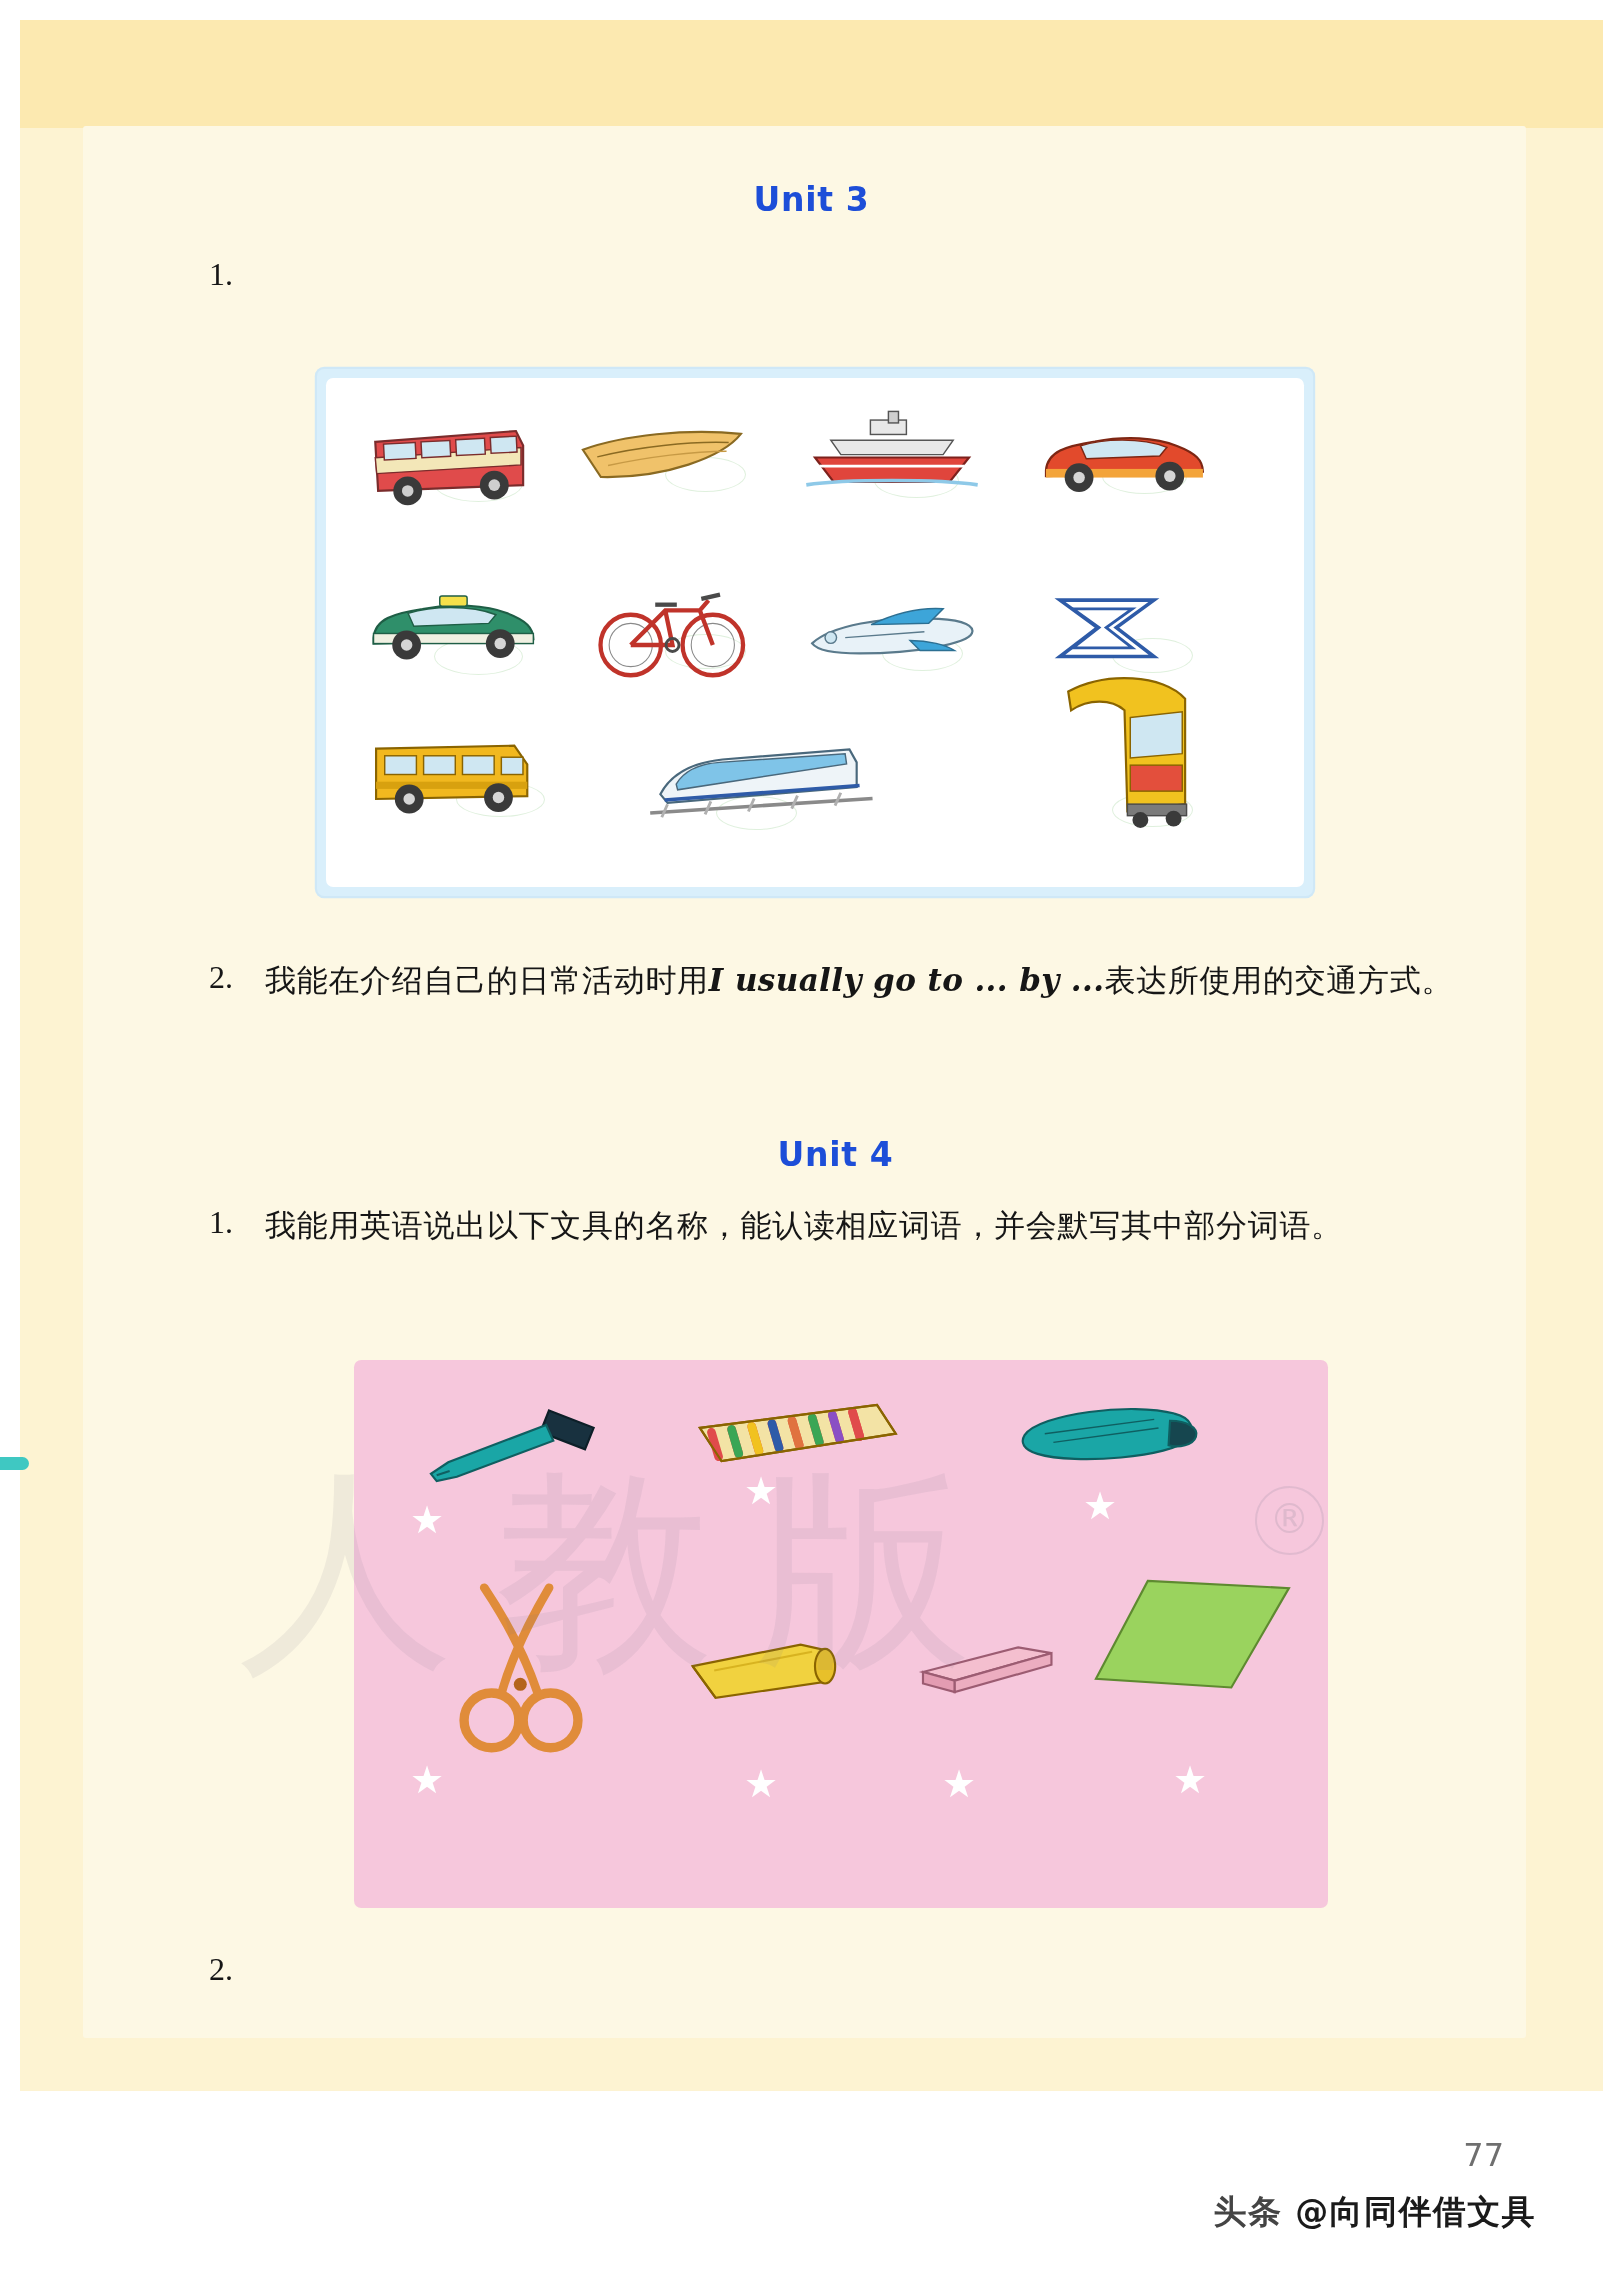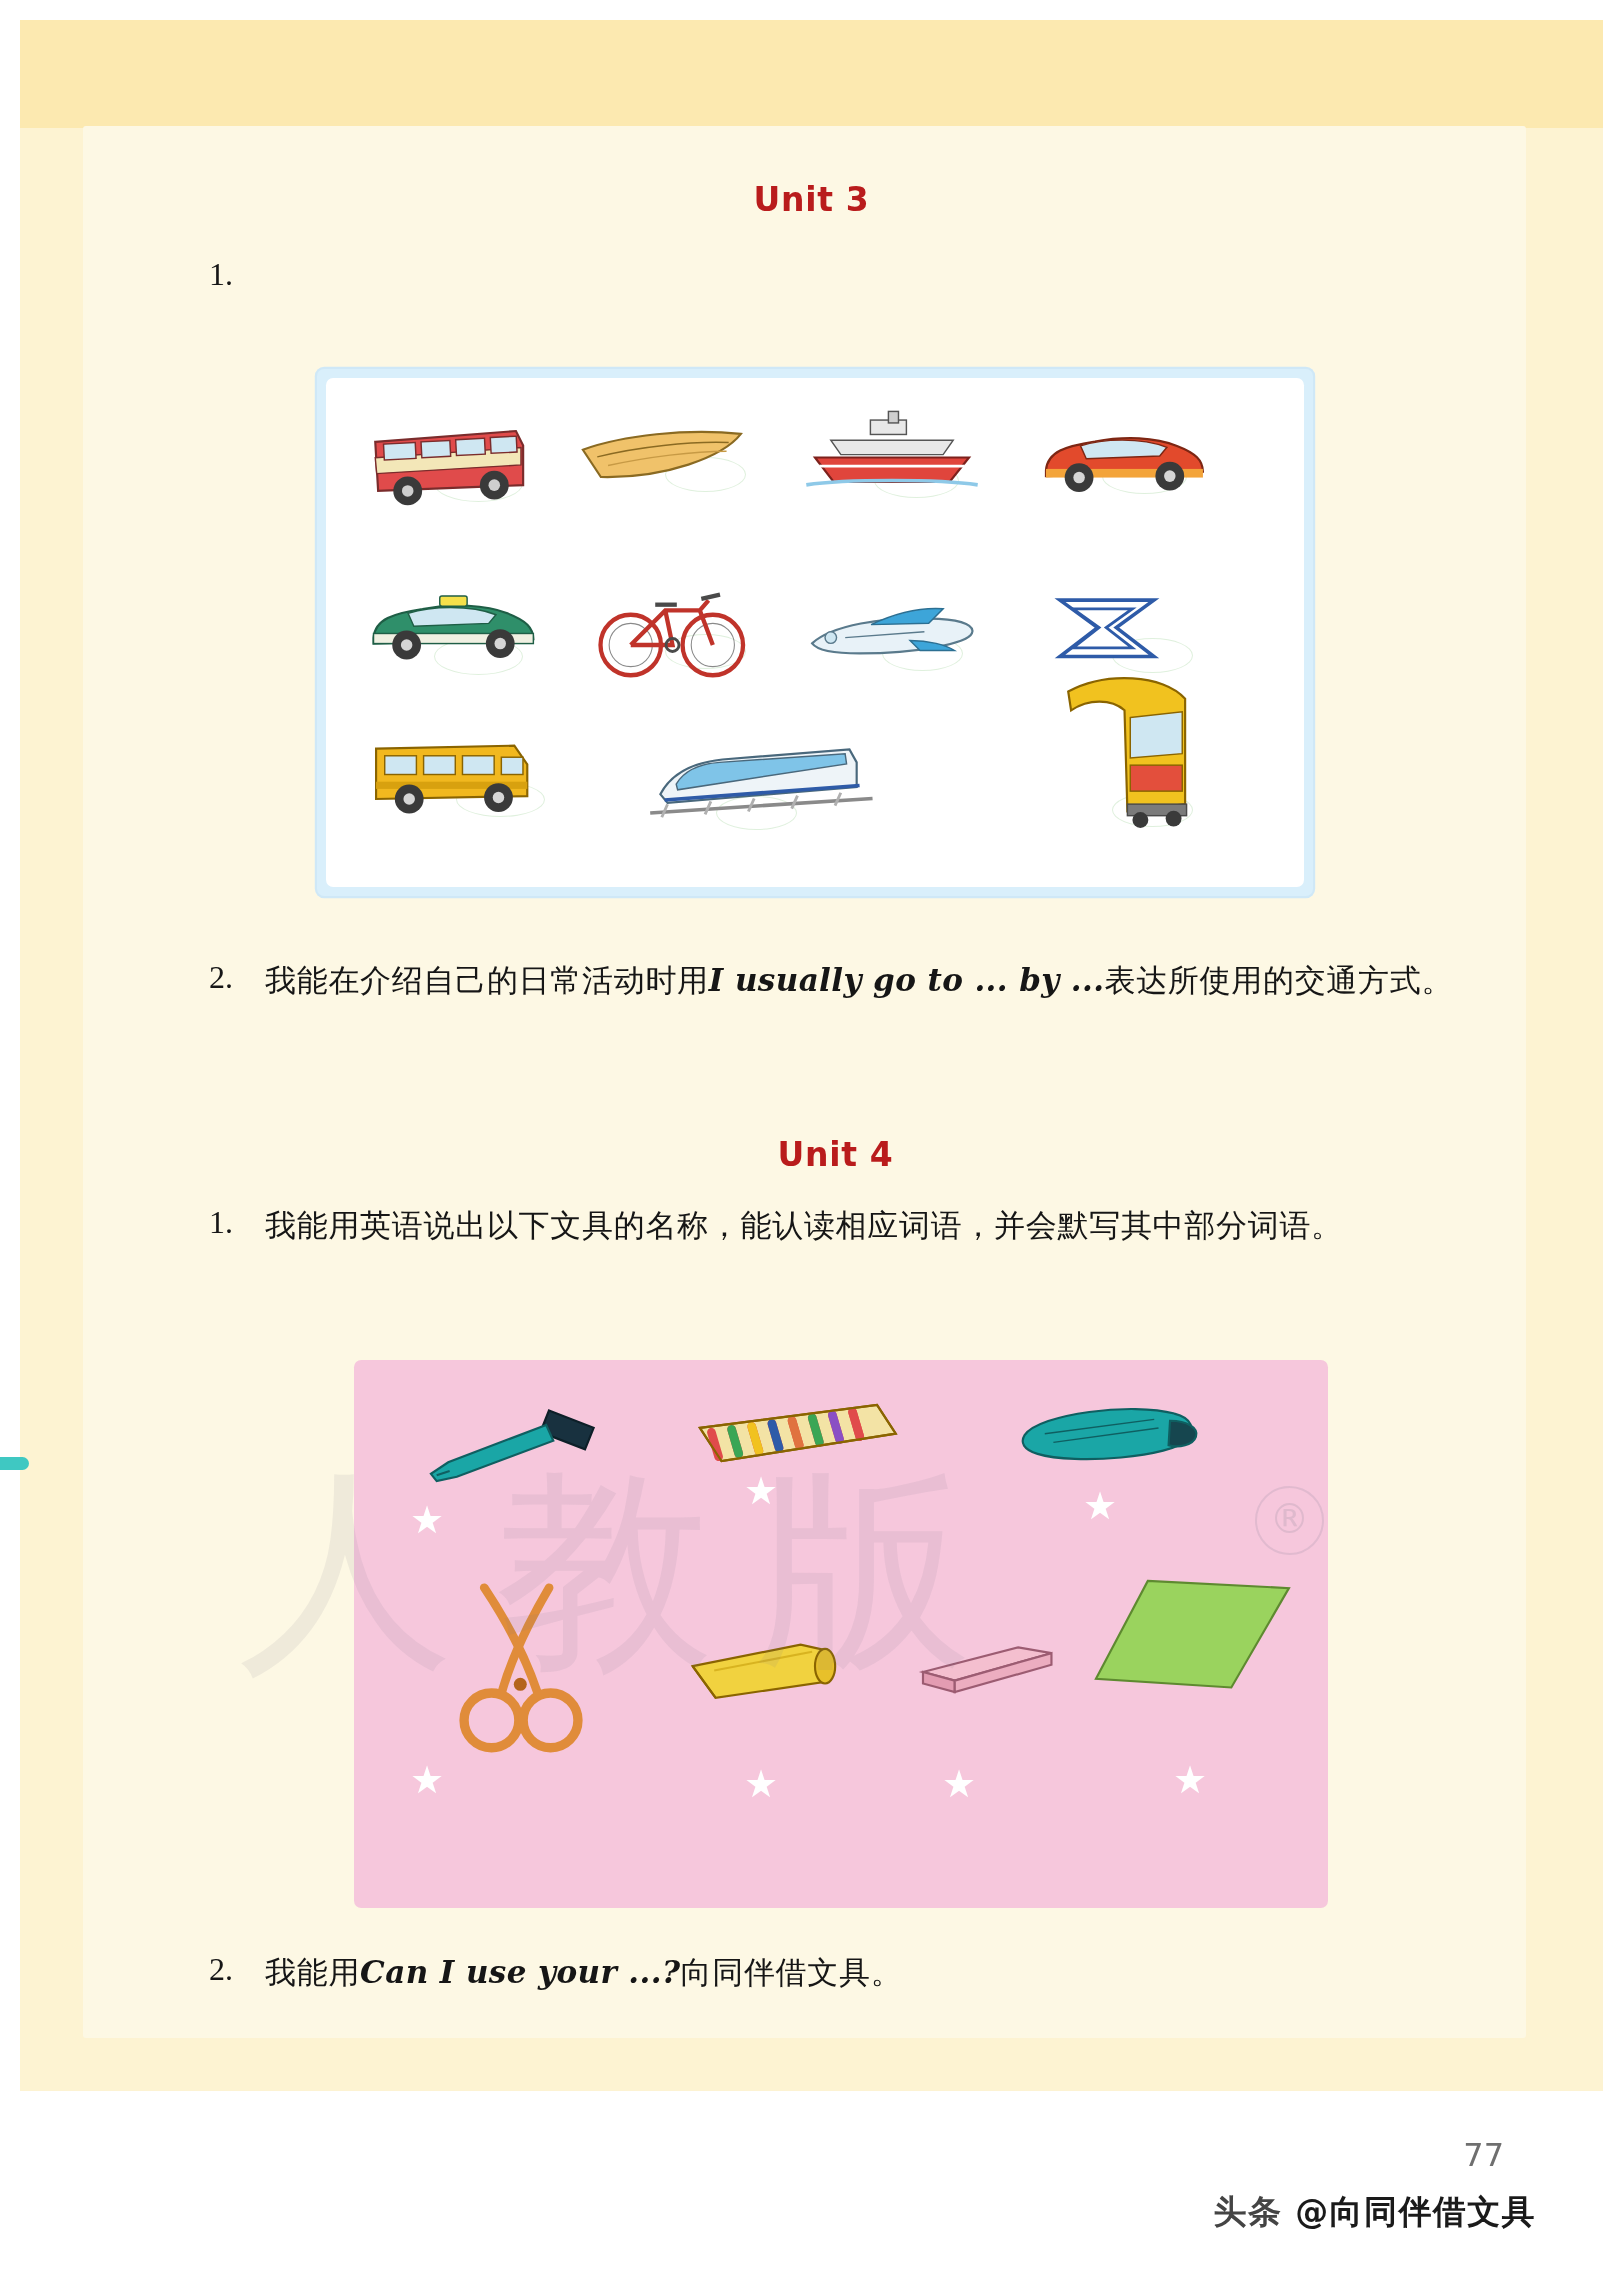"Unit 3" .unit-title { color: #b91c1c -> #1d4ed8 }
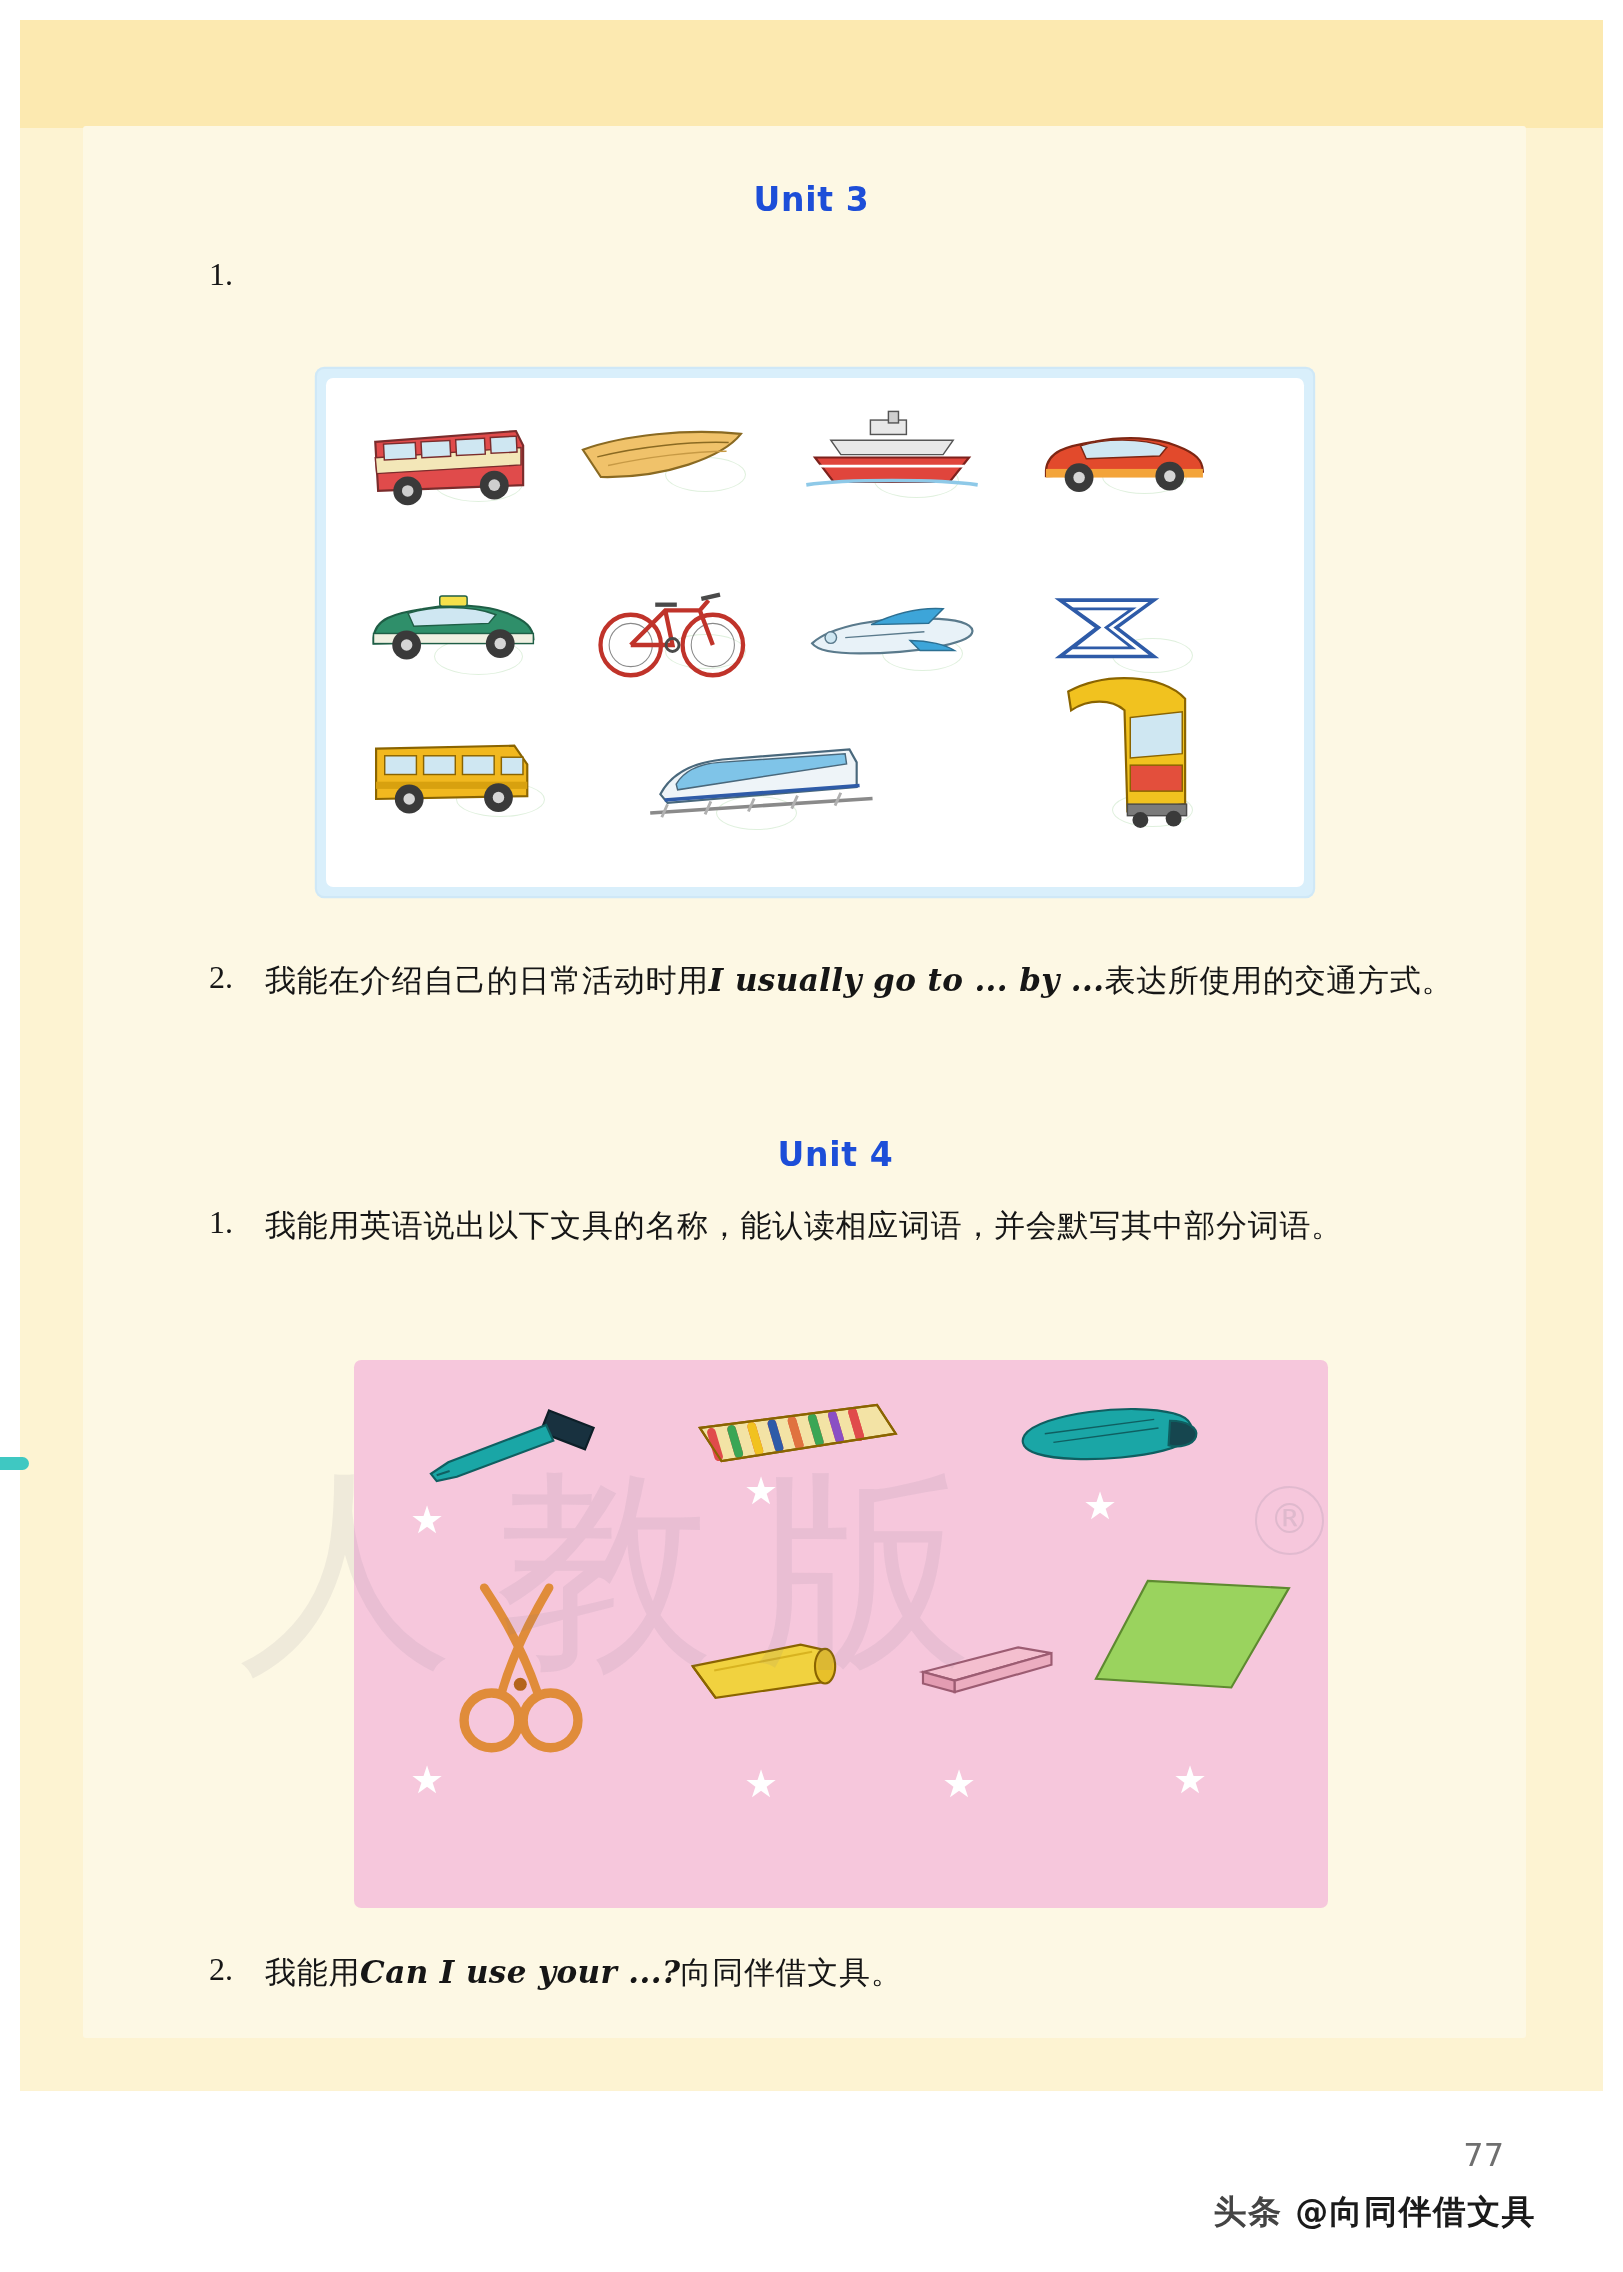"我能用Can I use your ...?向同伴借文具。" div.item-text { html: <div> <span>我能用</span><span>Can I use your ...?</span><span>向同伴借文具。</span> </div> -> none }
